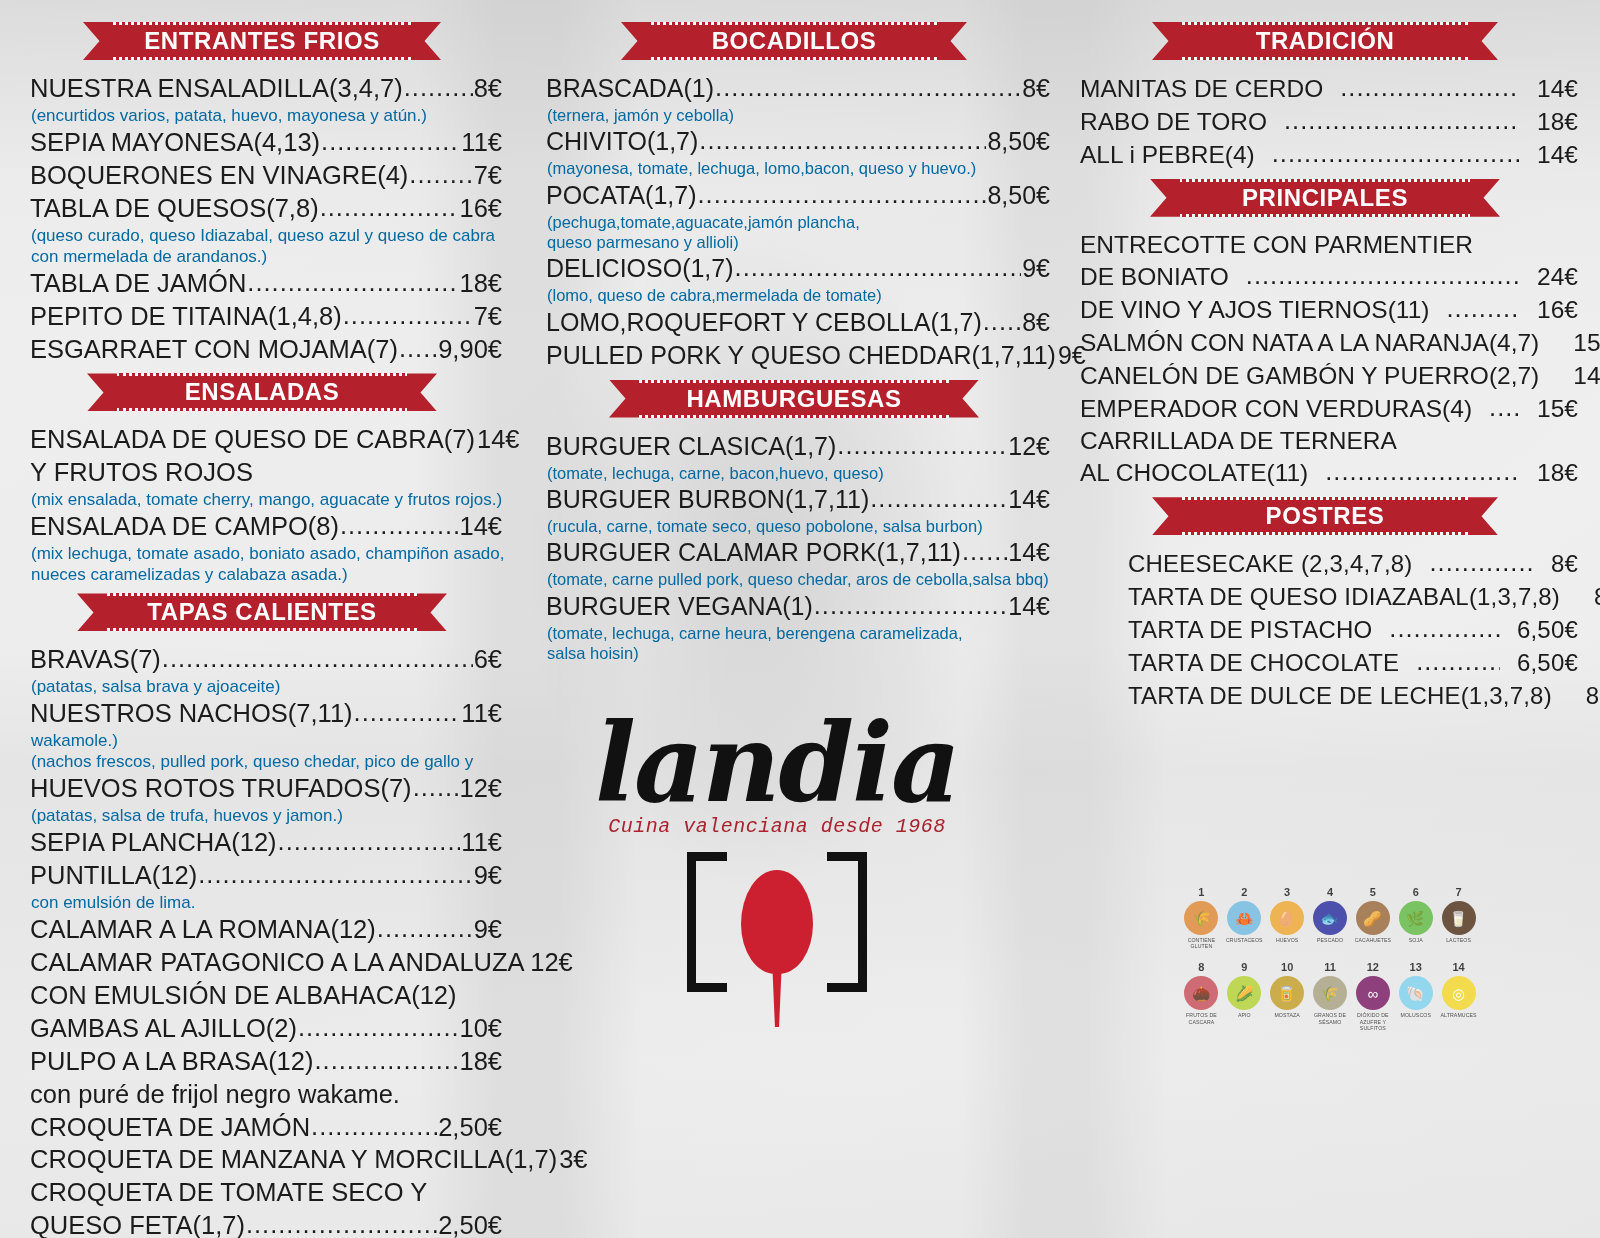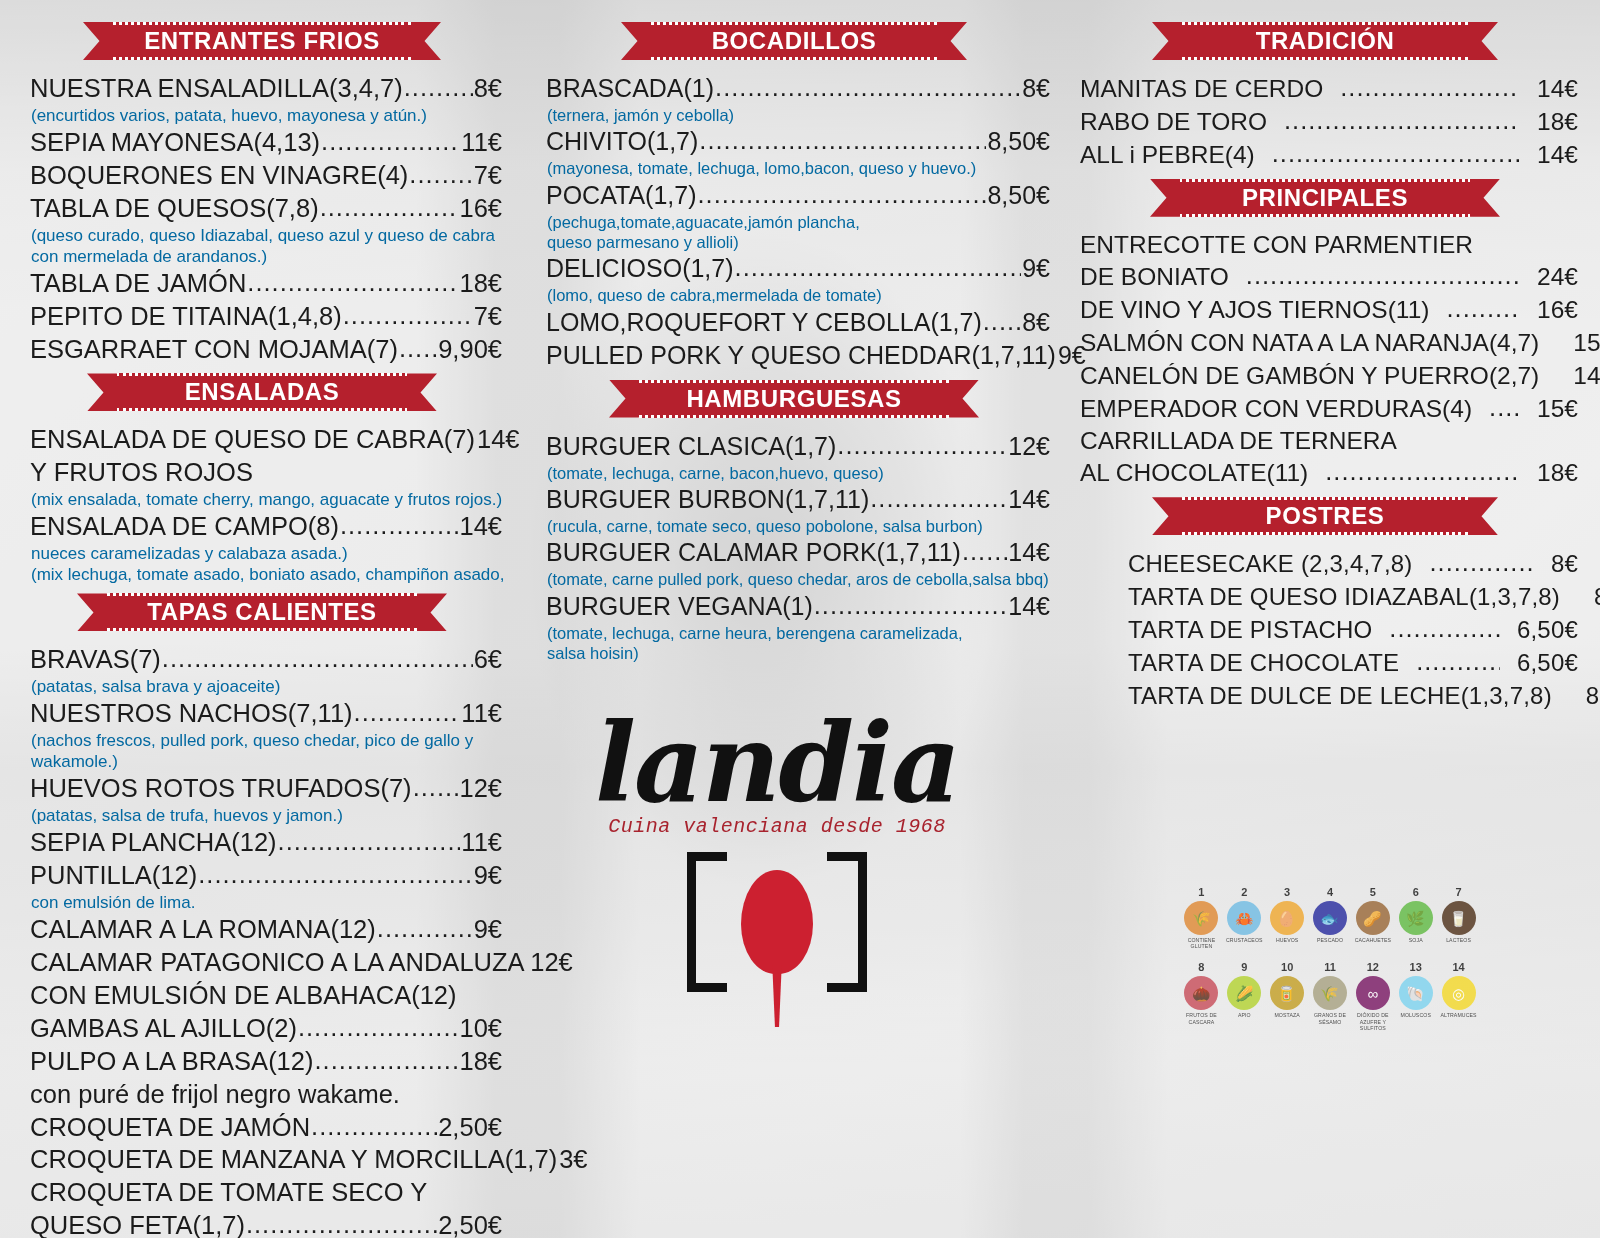"nueces caramelizadas y calabaza asada.)" div.desc { order: before "(mix lechuga, tomate asado, boniato" -> after "(mix lechuga, tomate asado, boniato" }
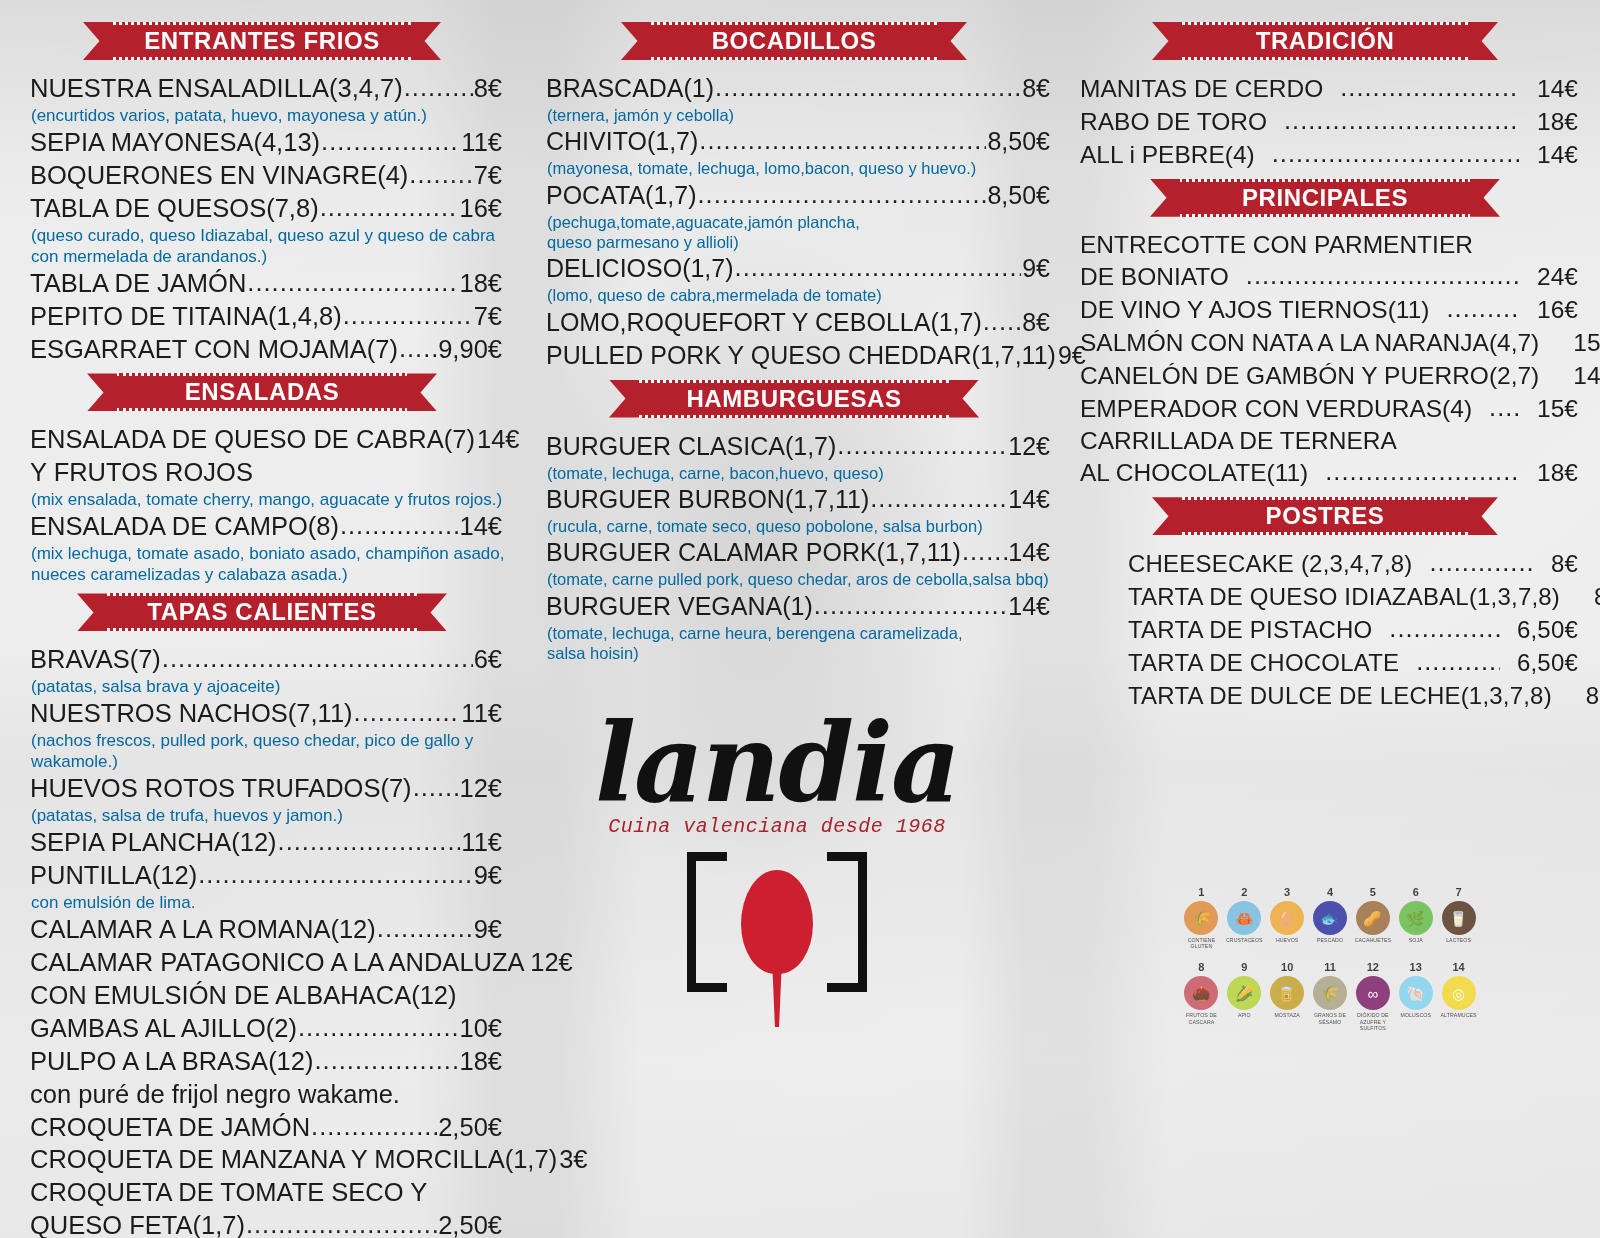"(nachos frescos, pulled pork, queso" div.desc { order: before "wakamole.)" -> after "wakamole.)" }
